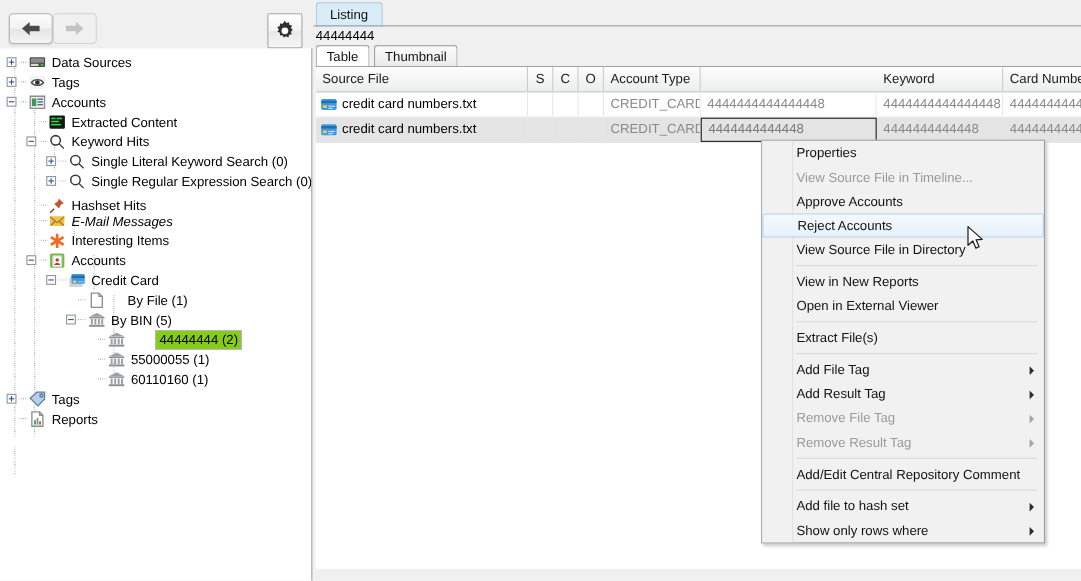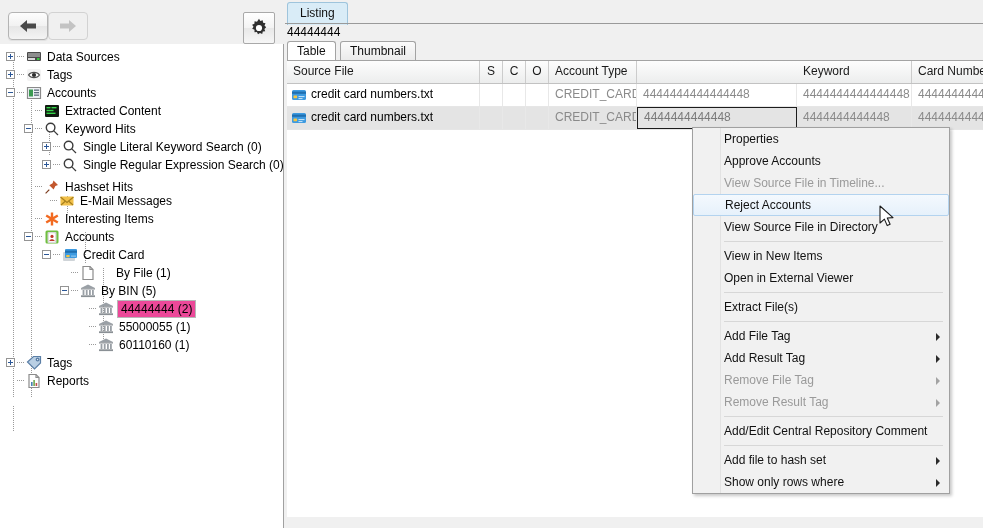"Approve Accounts" div.ctxitem { order: before "View Source File in Timeline..." -> after "View Source File in Timeline..." }
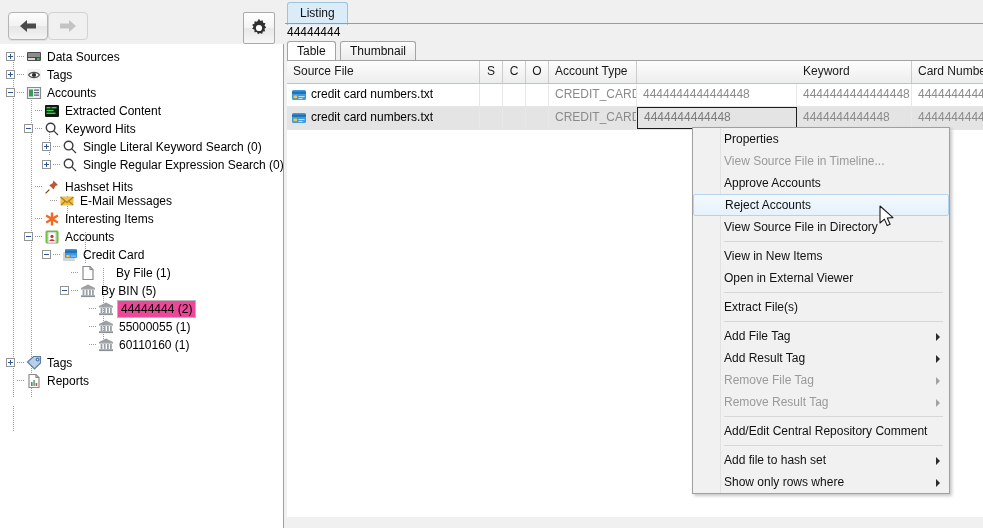"E-Mail Messages" div.tnode { font-style: none -> italic; left: 15px -> 0px }
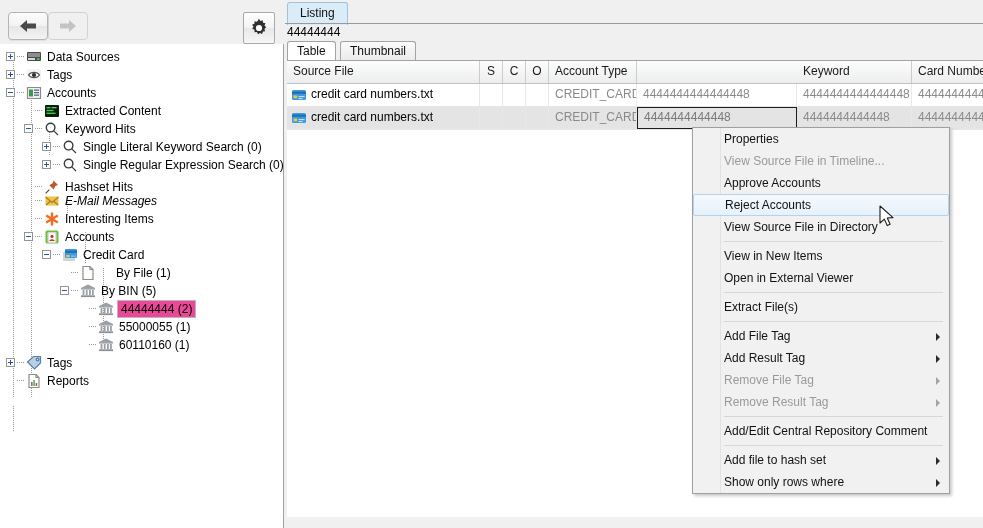"View in New Items" div.ctxitem { text: Items -> Reports }
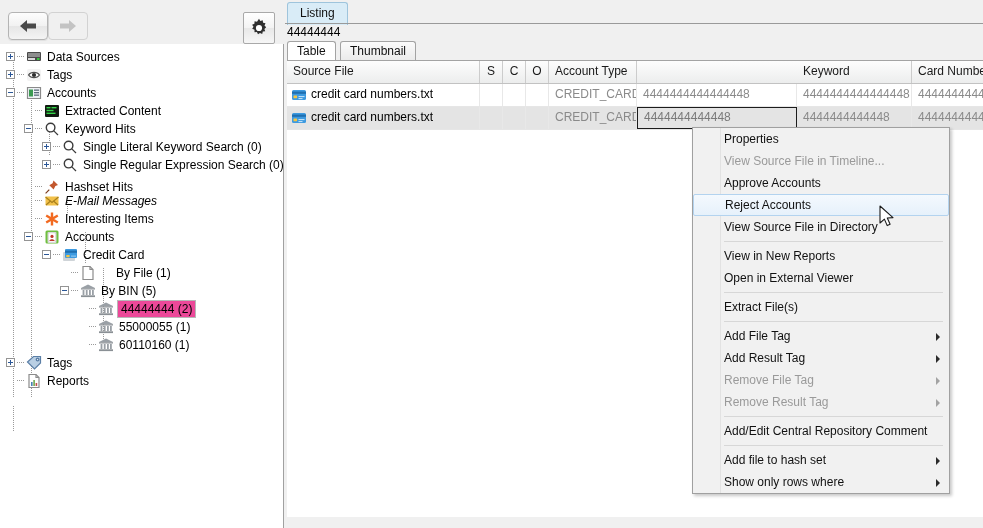"44444444 (2)" .tnode .lbl.sel { background: #ec4899 -> #84cc16; margin-left: none -> 24px }
